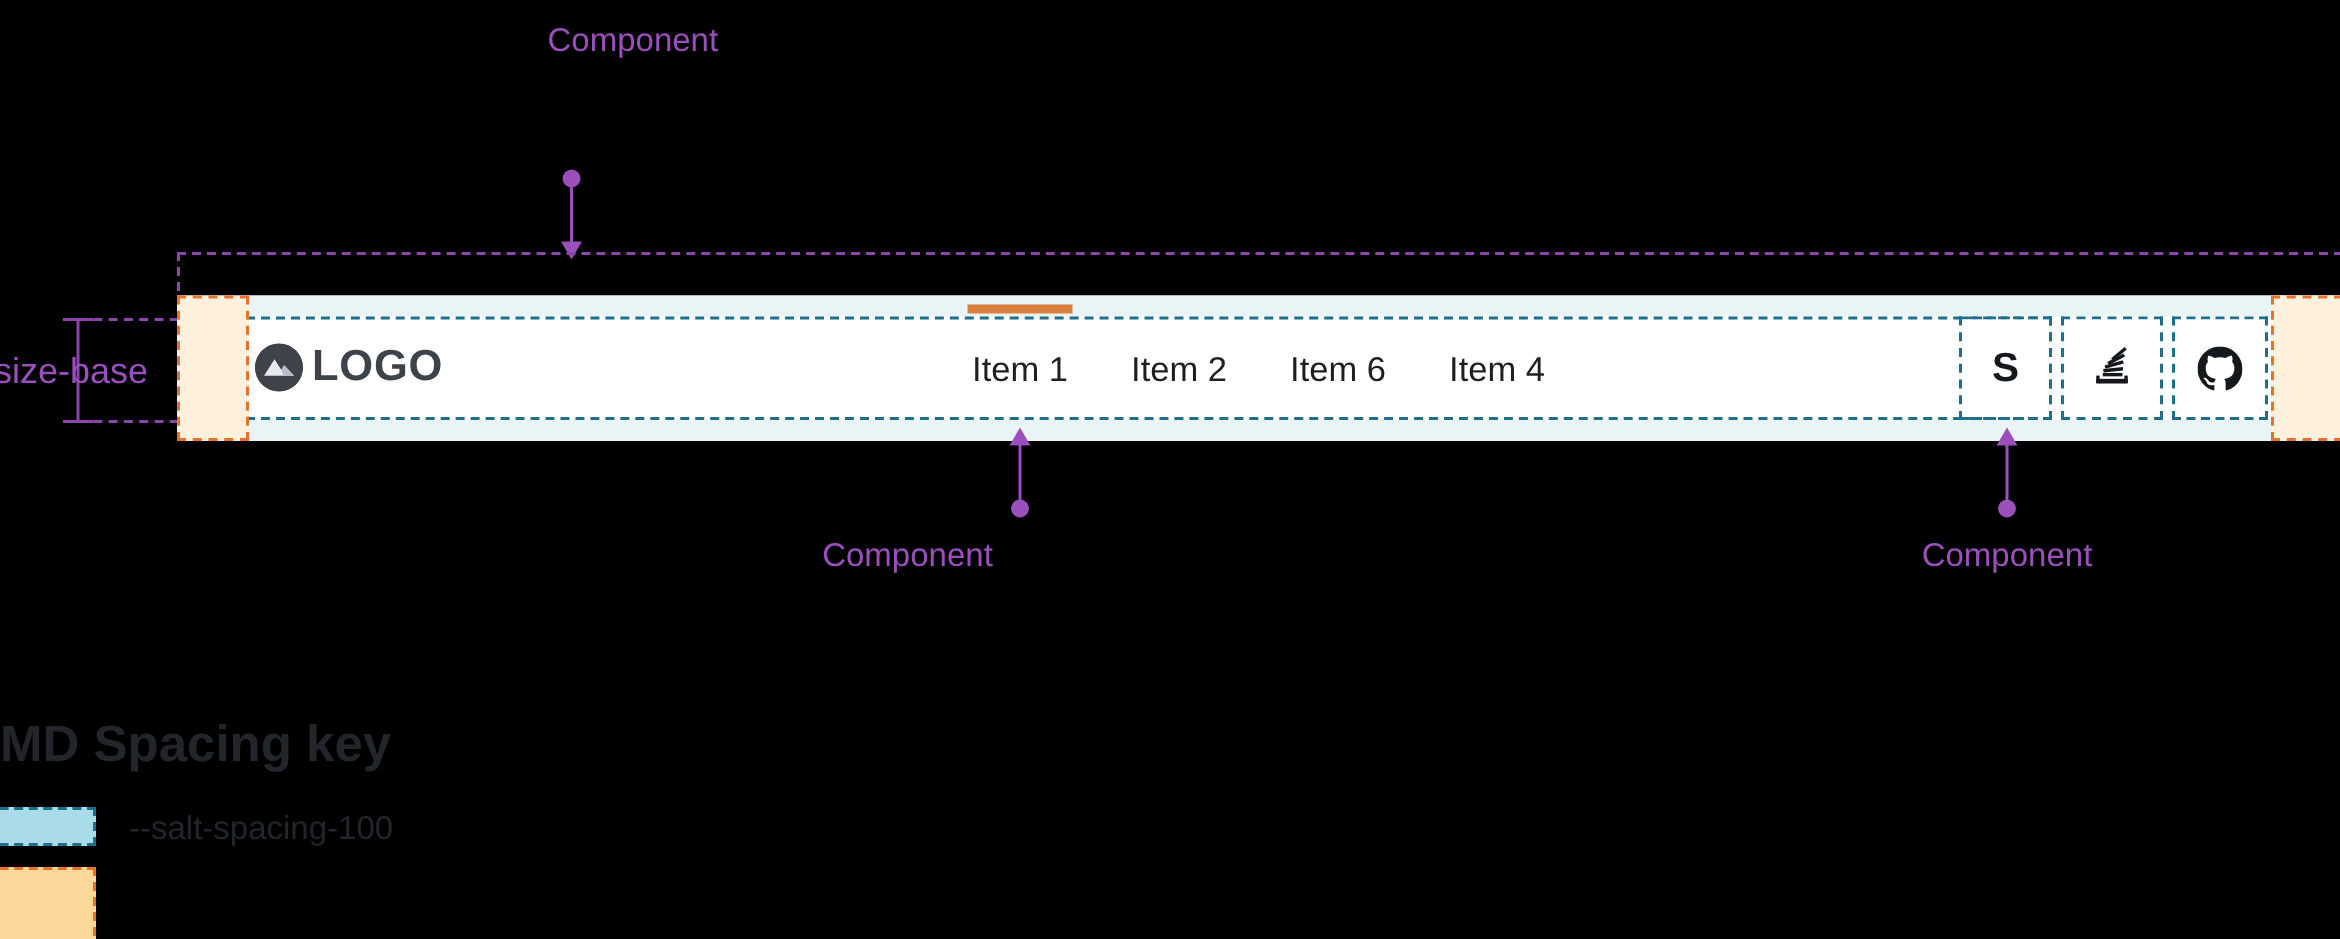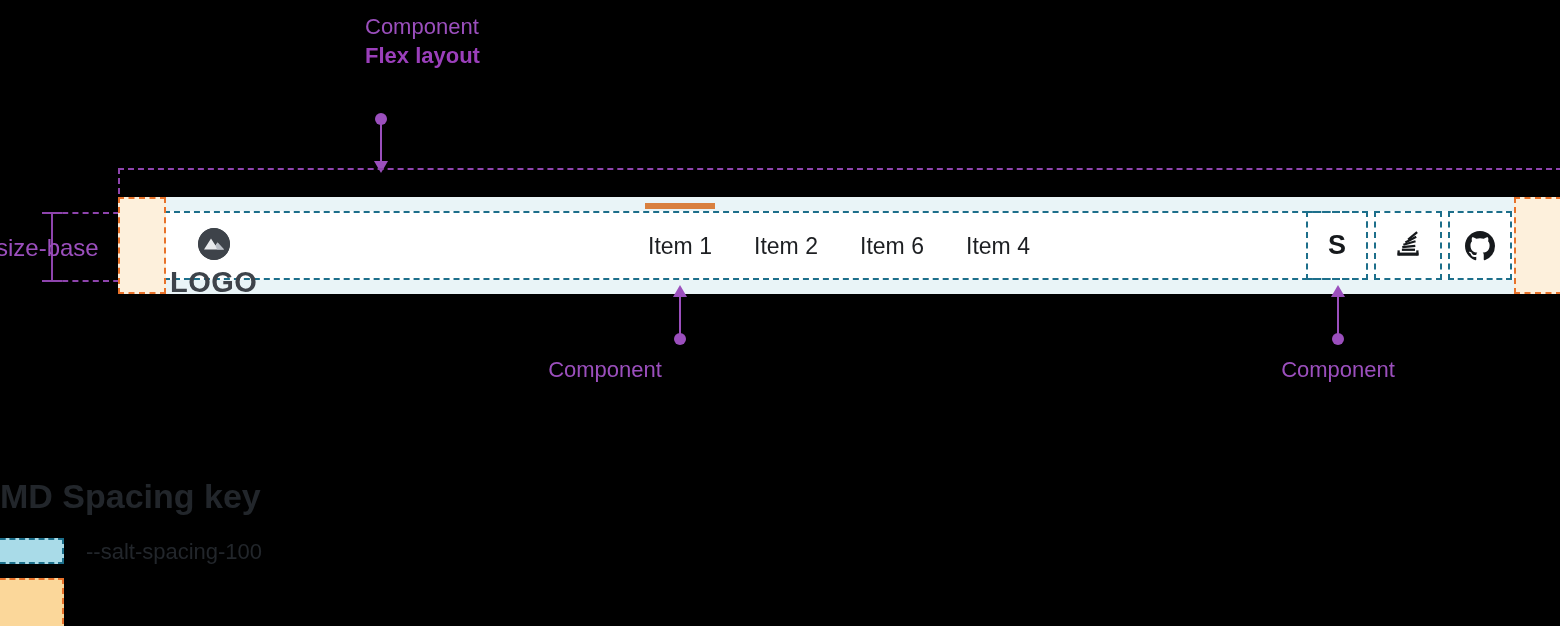"Flex layout" div.nm { html: <div>Flex layout</div> -> none }
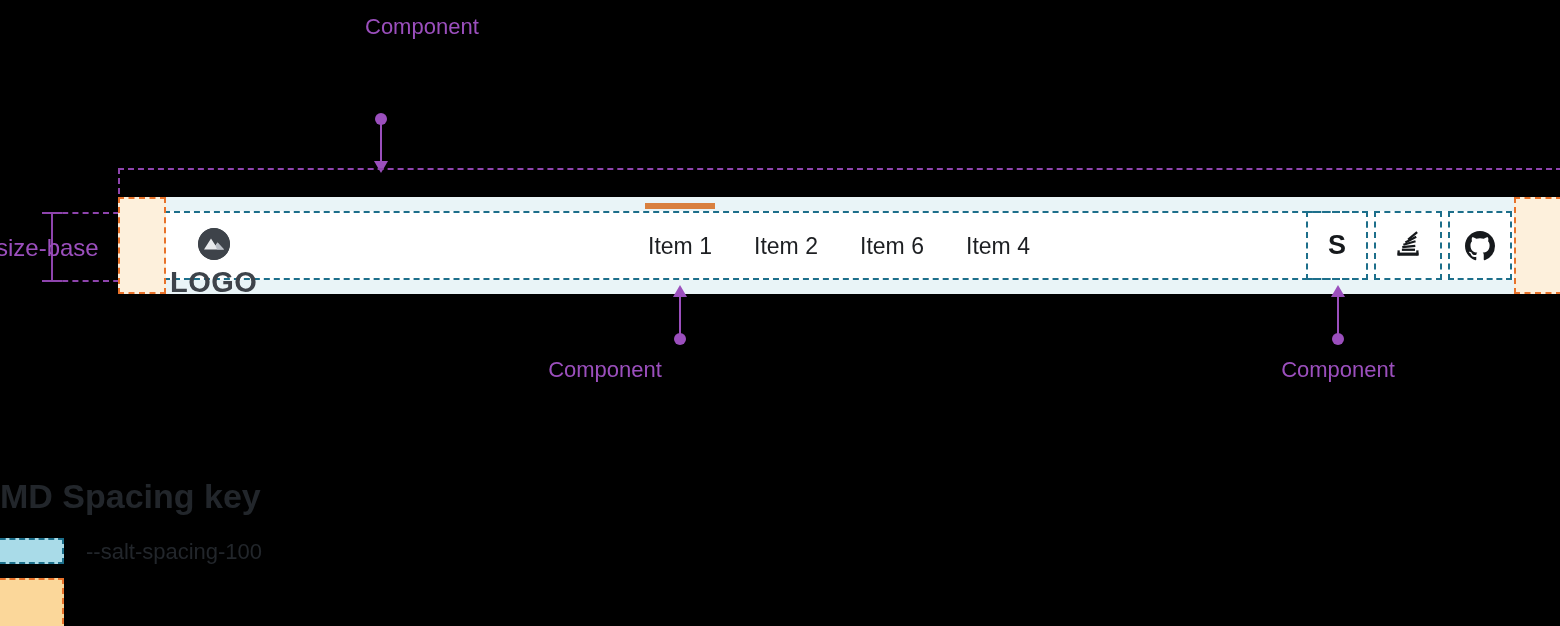"LOGO" div.logo { flex-direction: column -> none }
